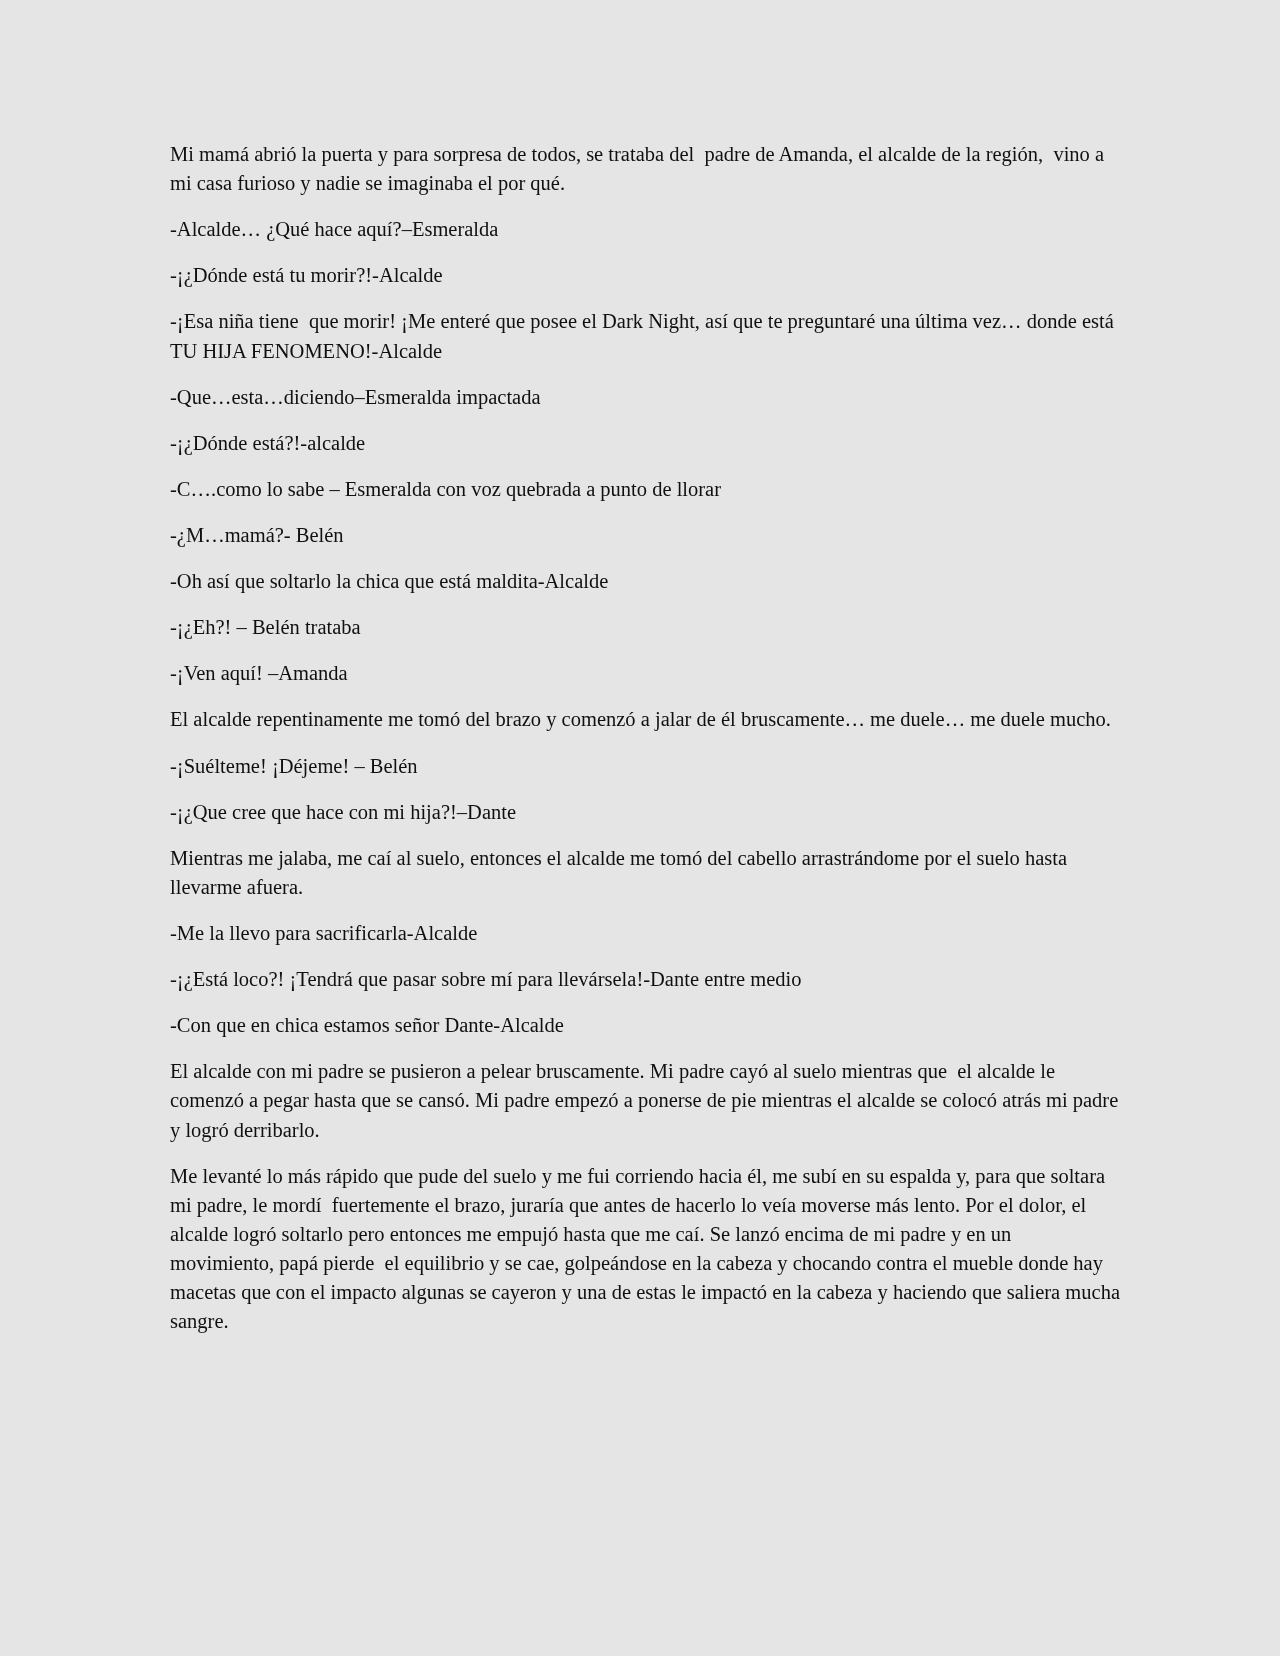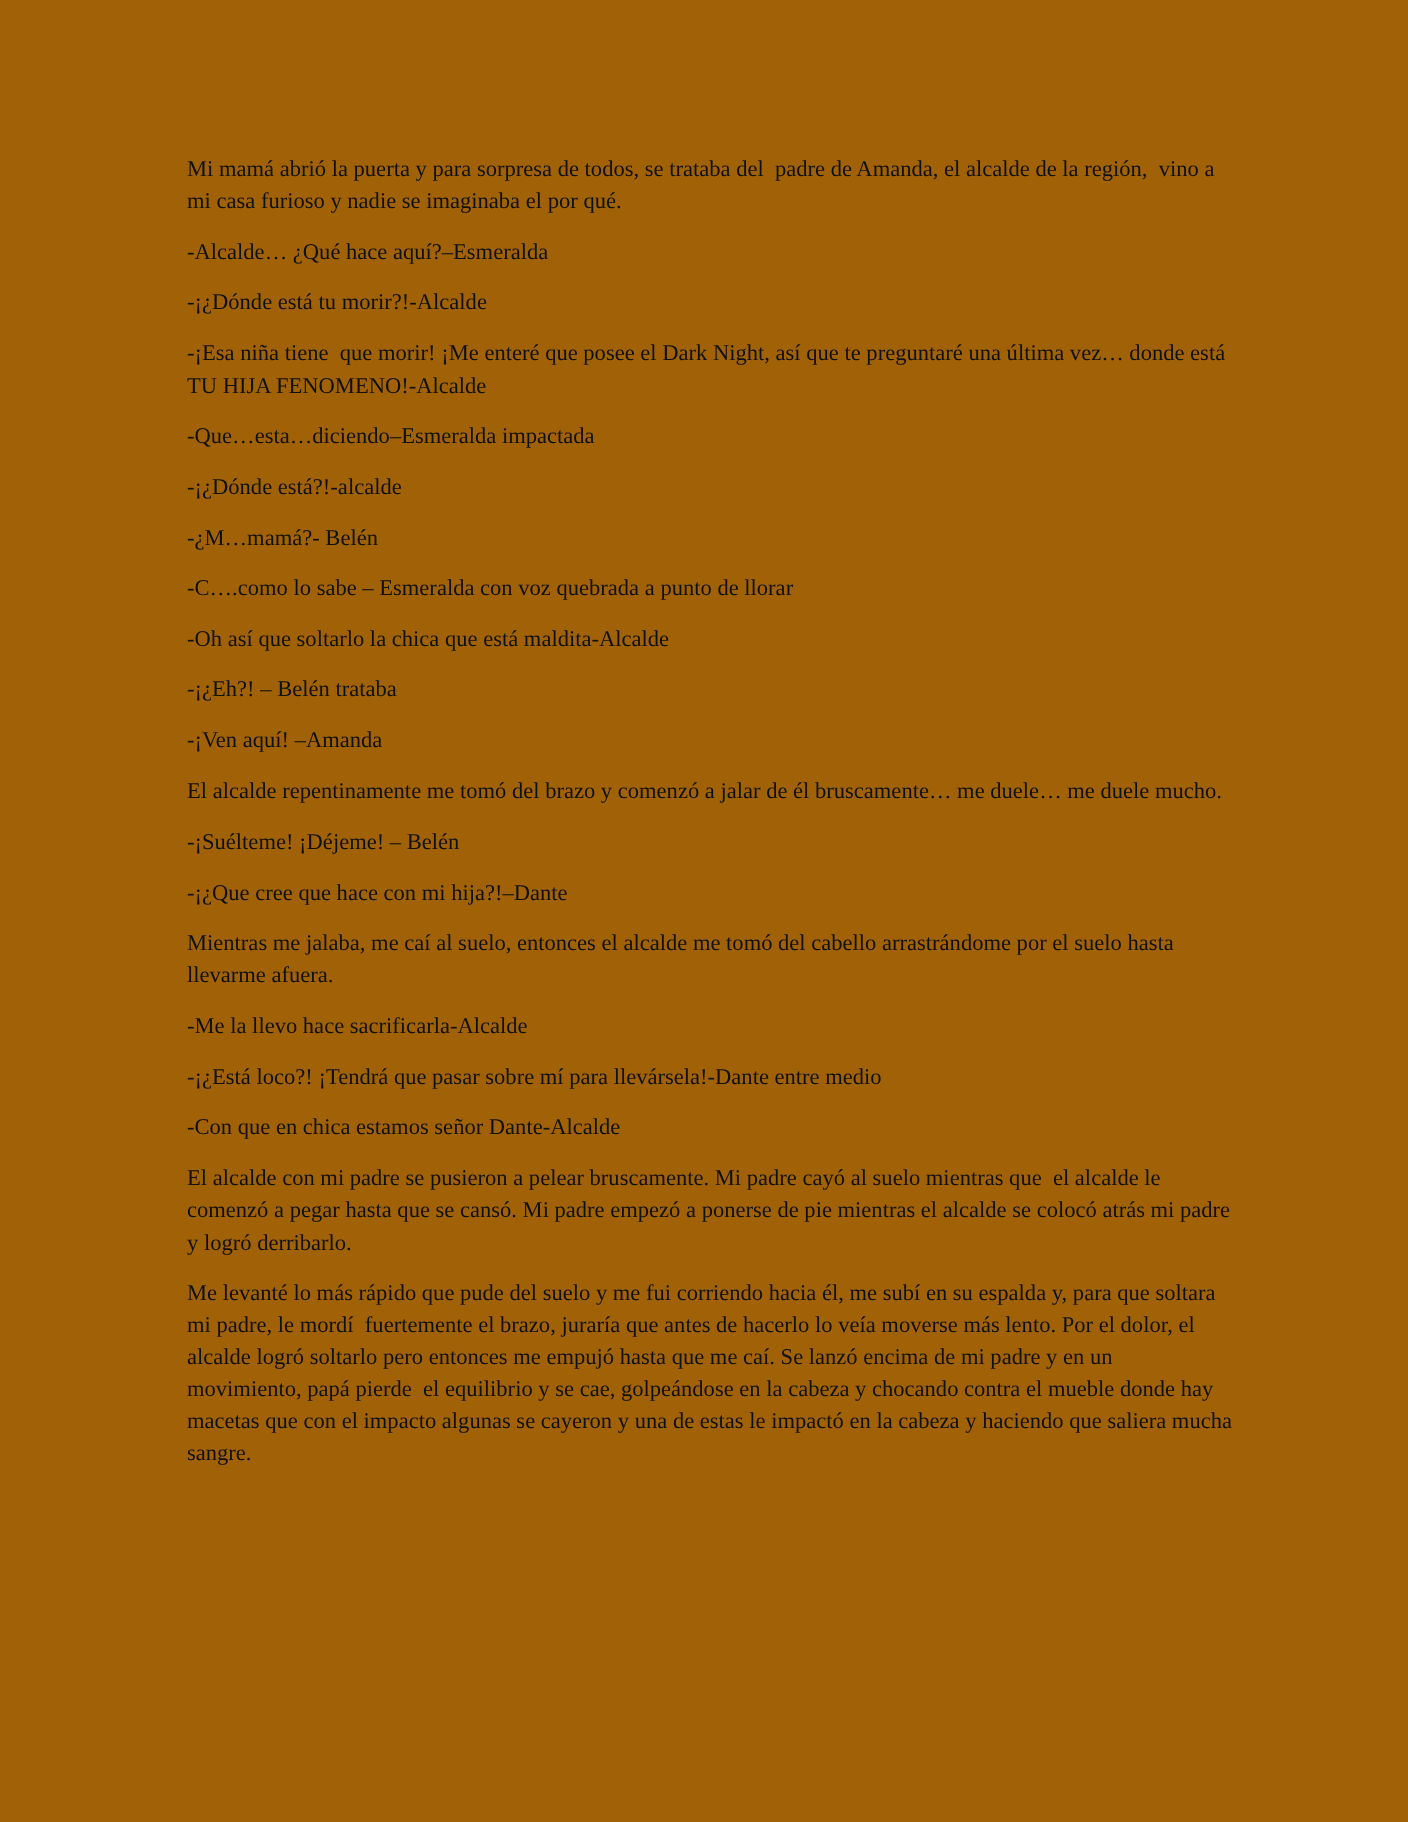"Mi mamá abrió la puerta" .page { background: #a16207 -> #e5e5e5 }
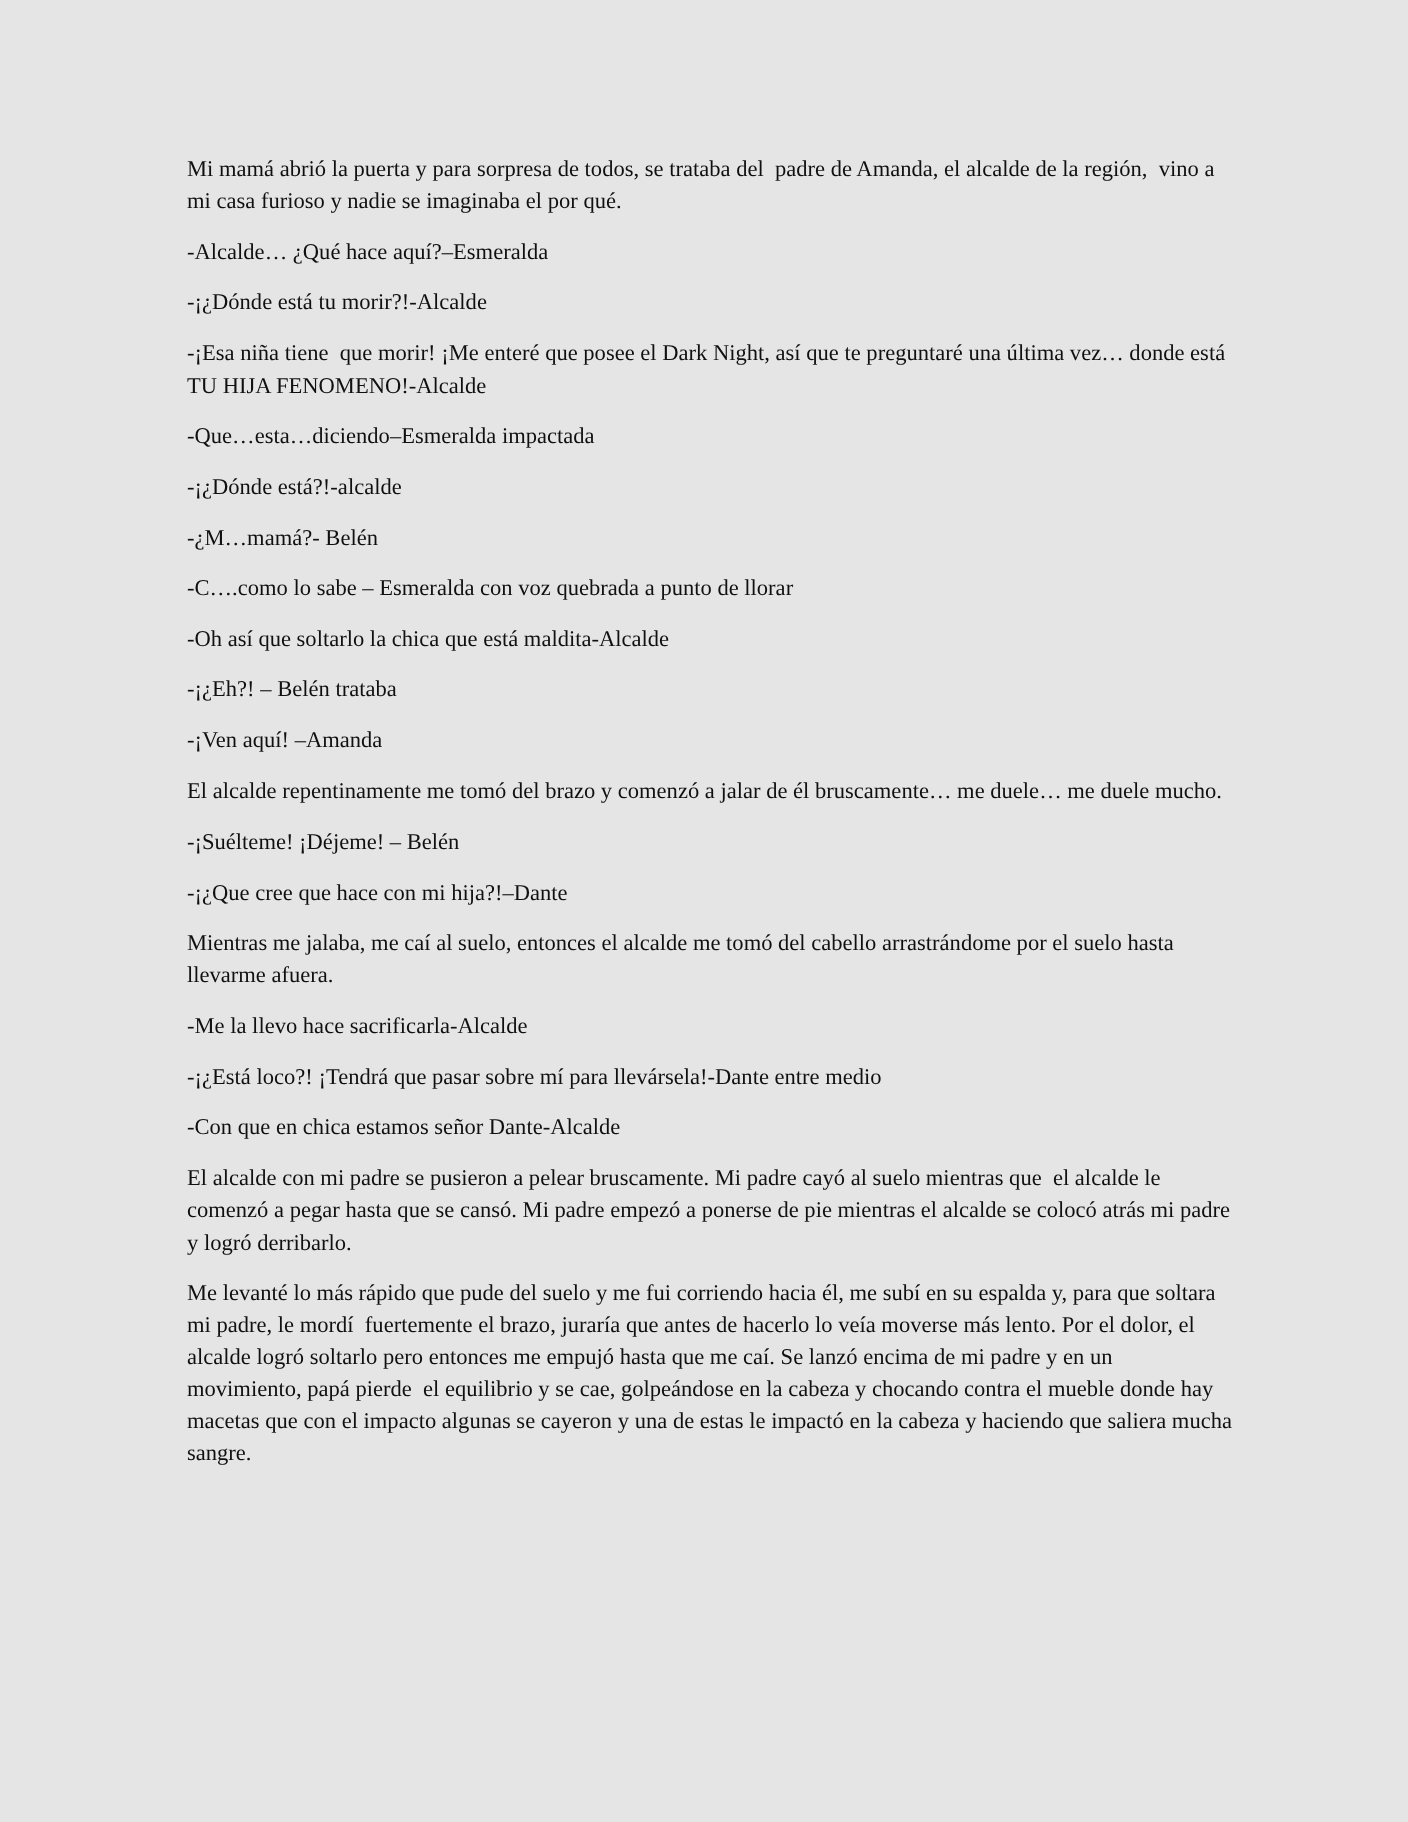"-¿M…mamá?- Belén" p { order: before "-C….como lo sabe – Esmeralda" -> after "-C….como lo sabe – Esmeralda" }
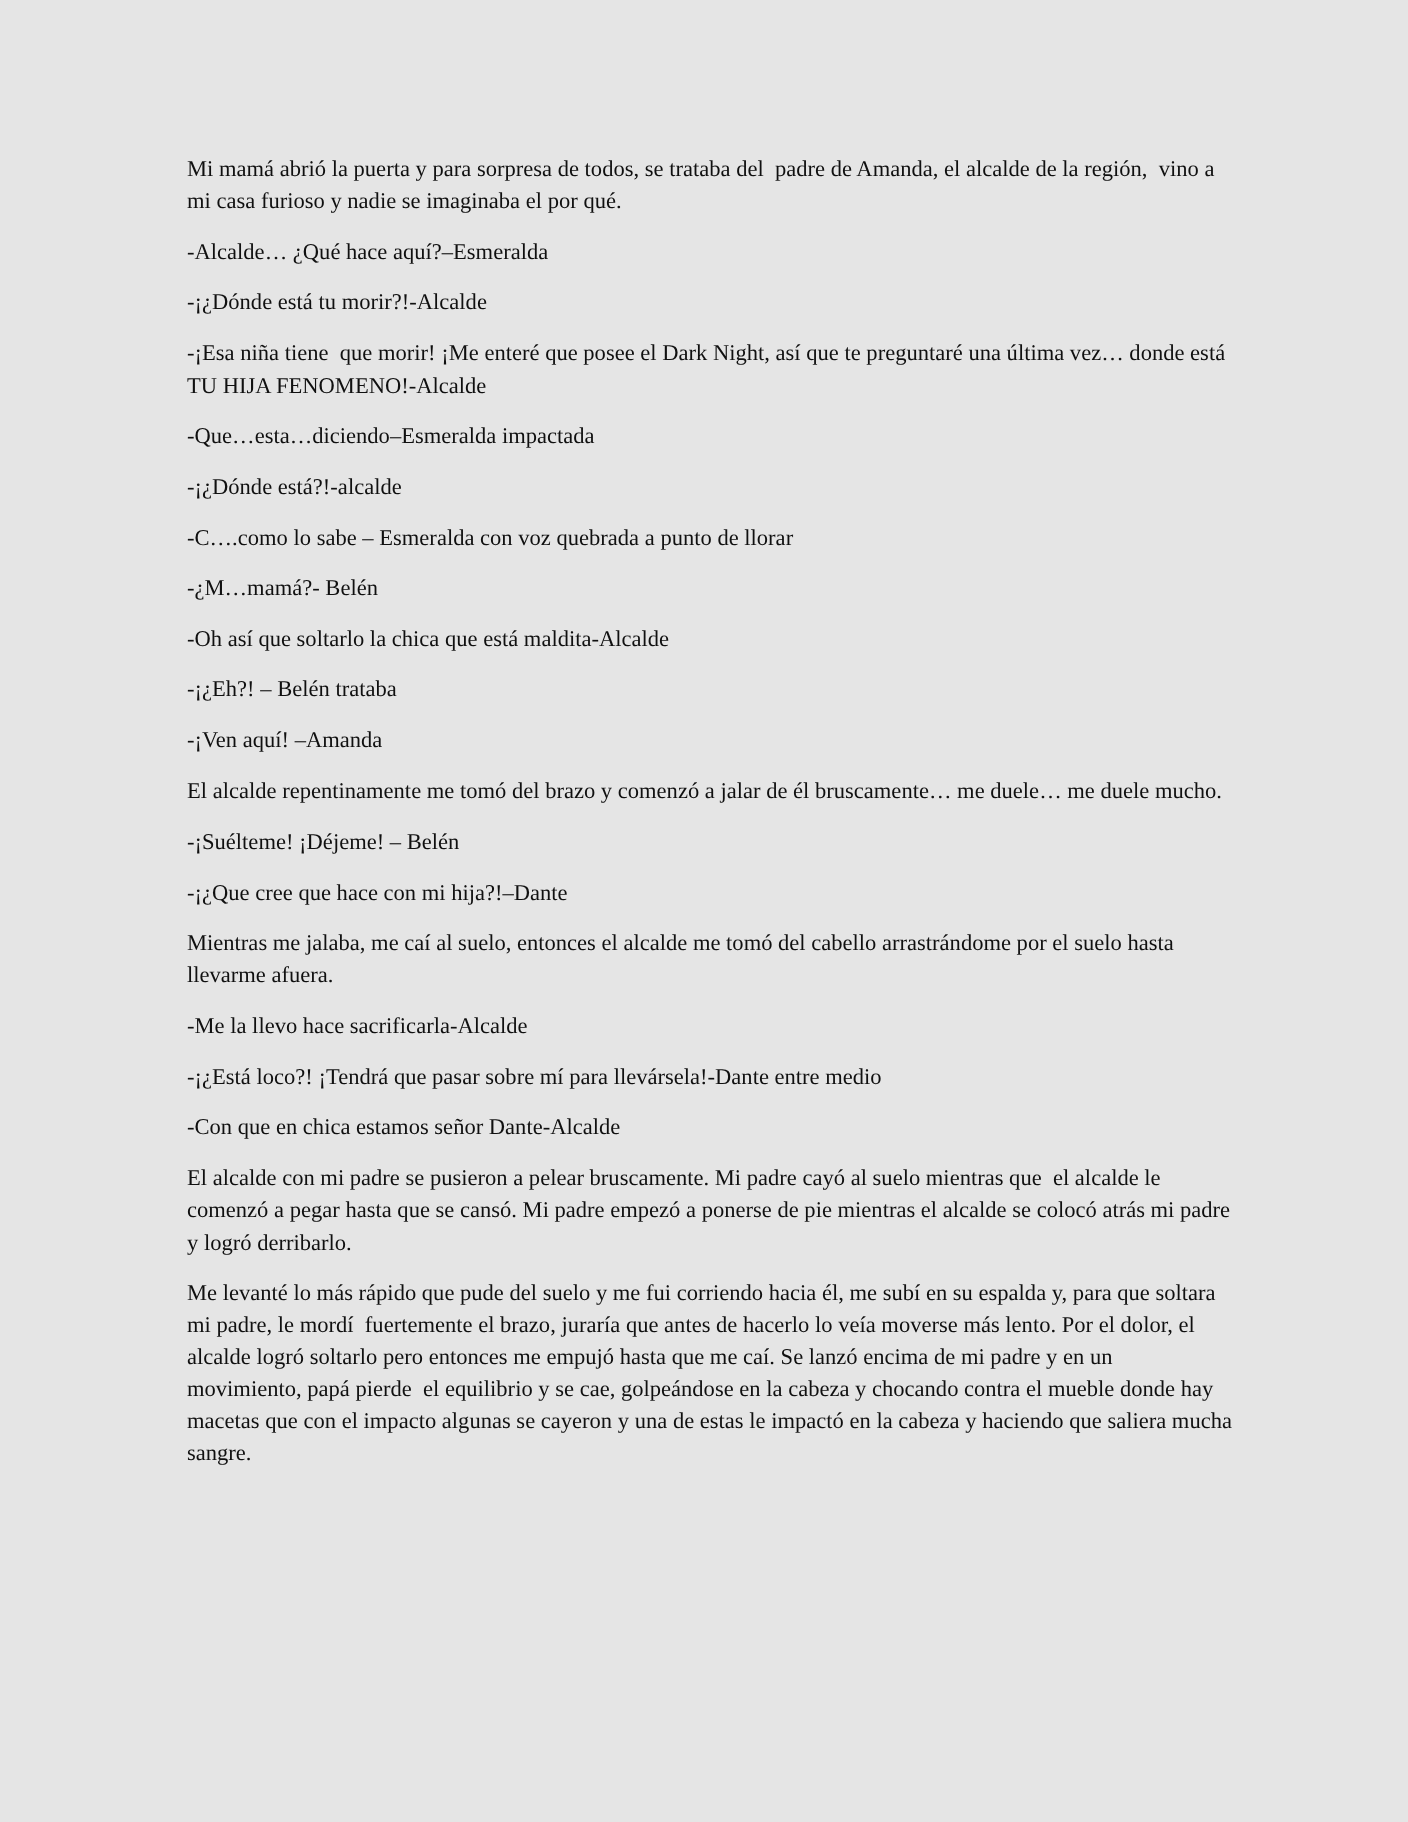"-Me la llevo hace sacrificarla-Alcalde" p { text: hace -> para }
